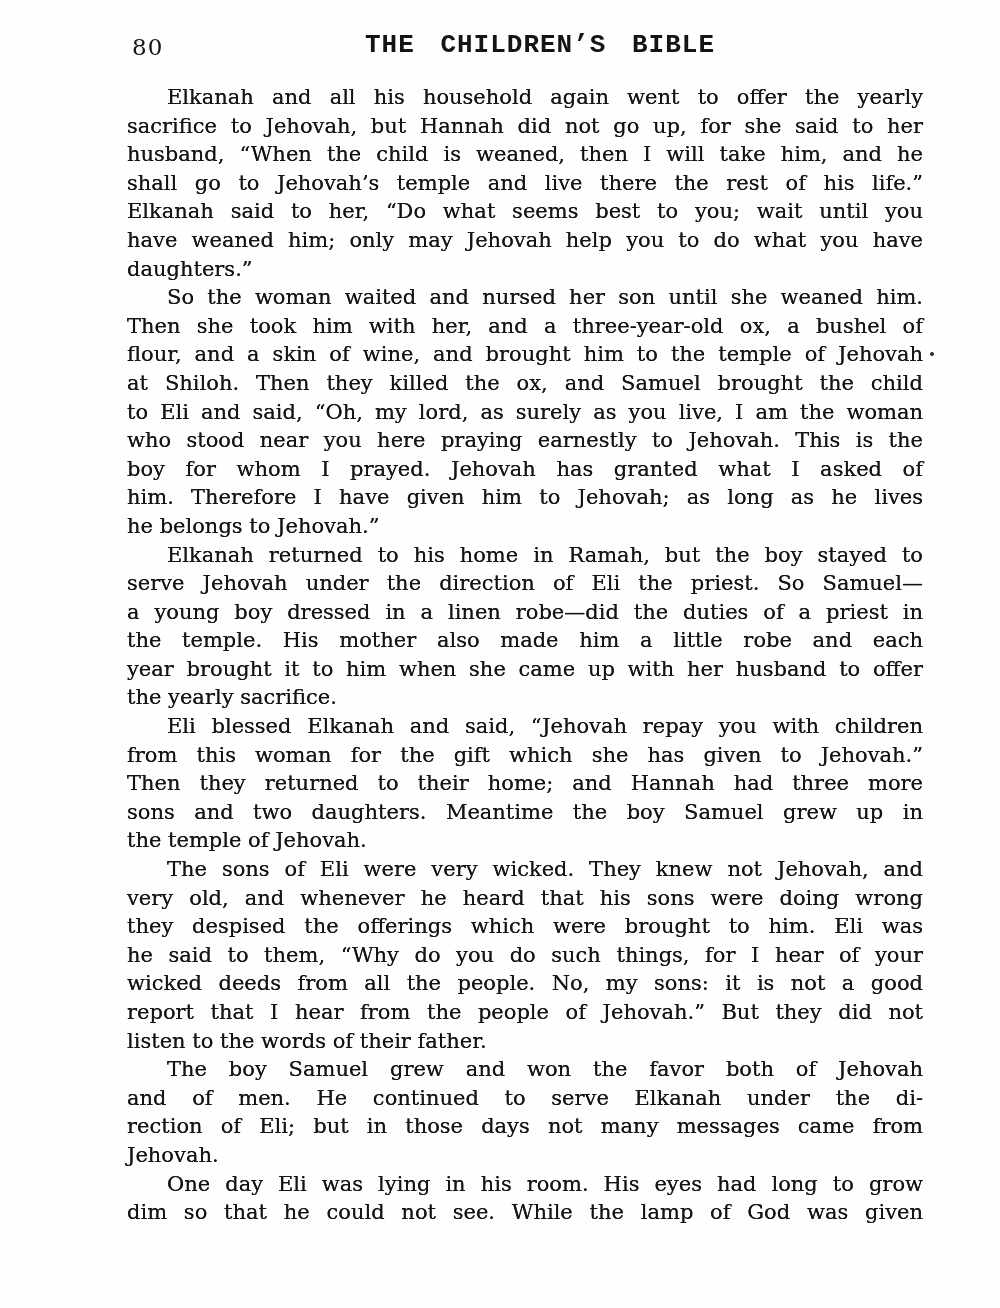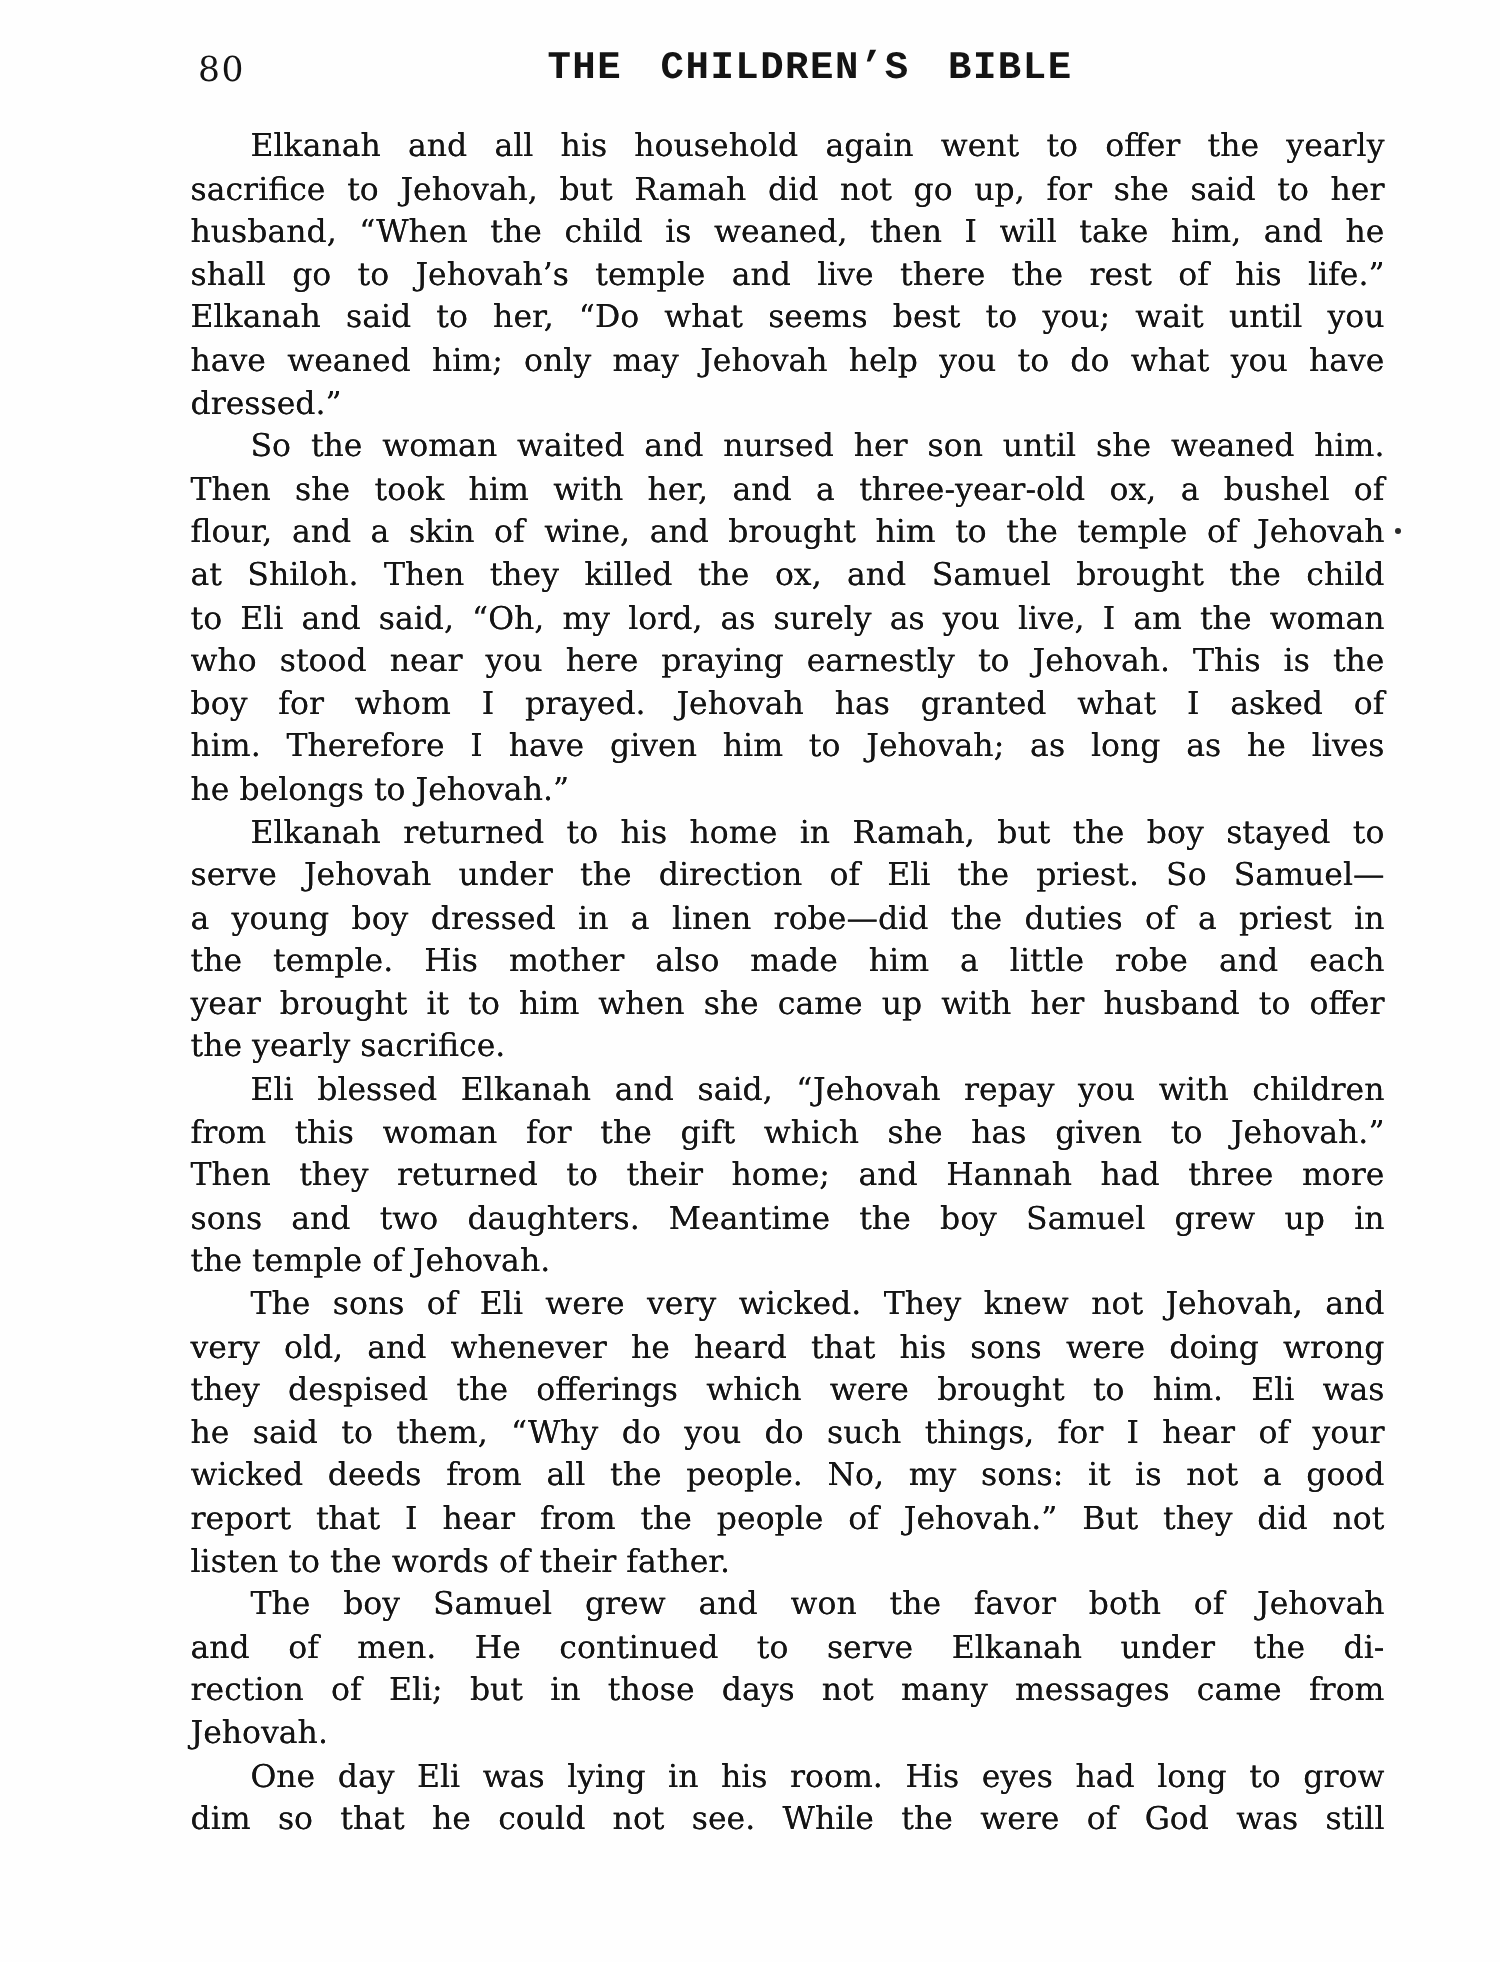"sacrifice to Jehovah, but Ramah" div.line { text: Ramah -> Hannah }
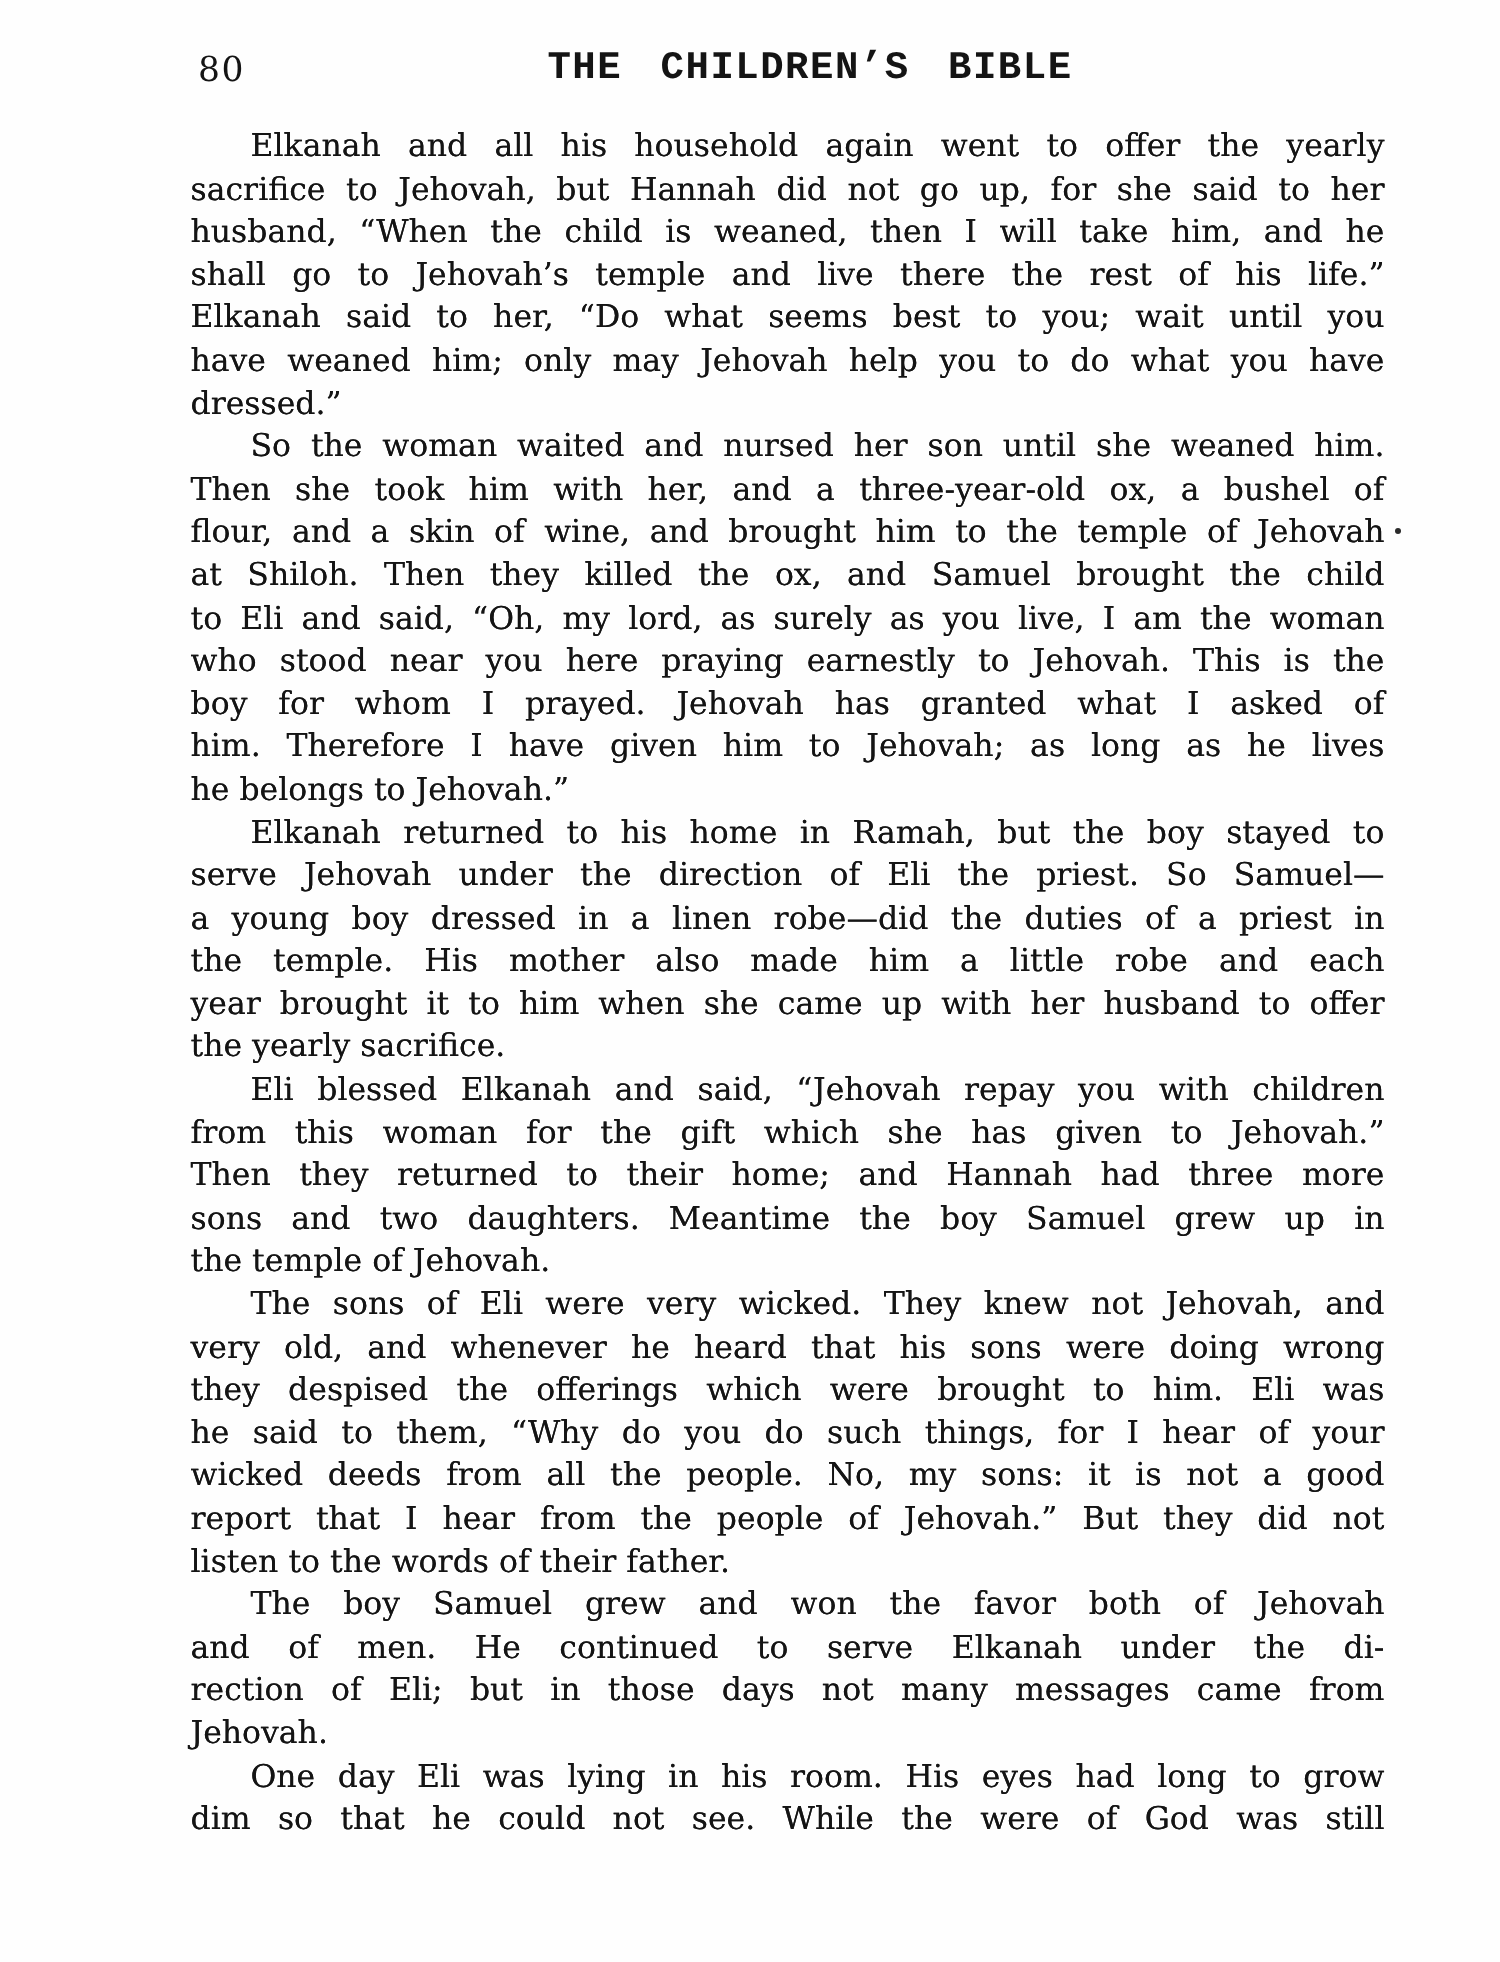"dressed.”" div.line { text: dressed -> daughters }
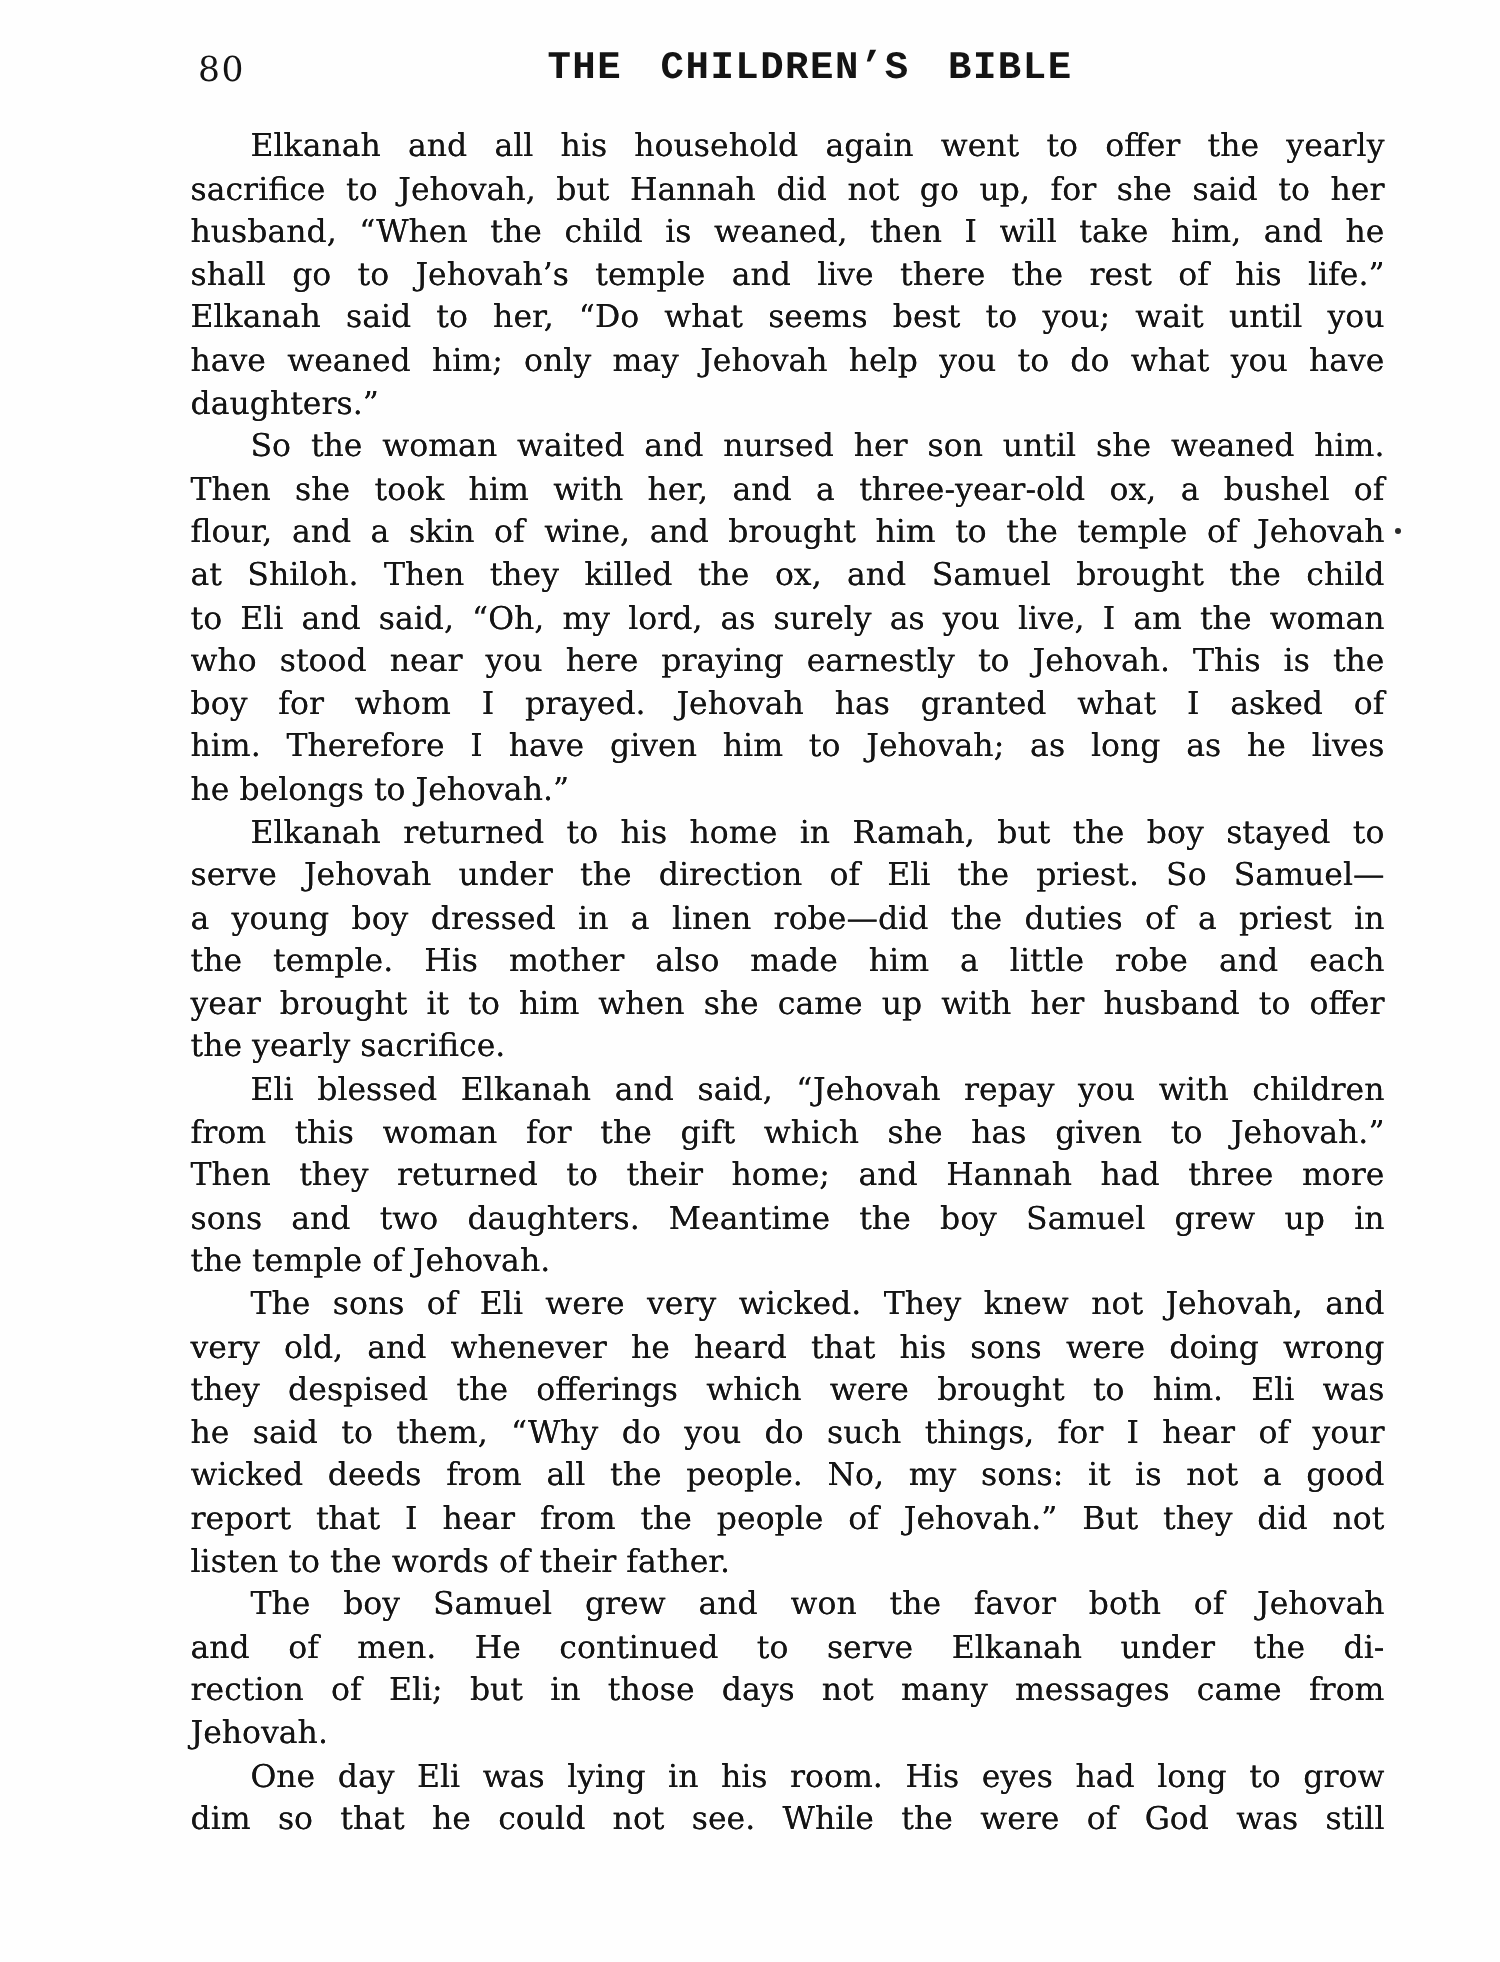"dim so that he could" div.line { text: were of God was still -> lamp of God was given }
